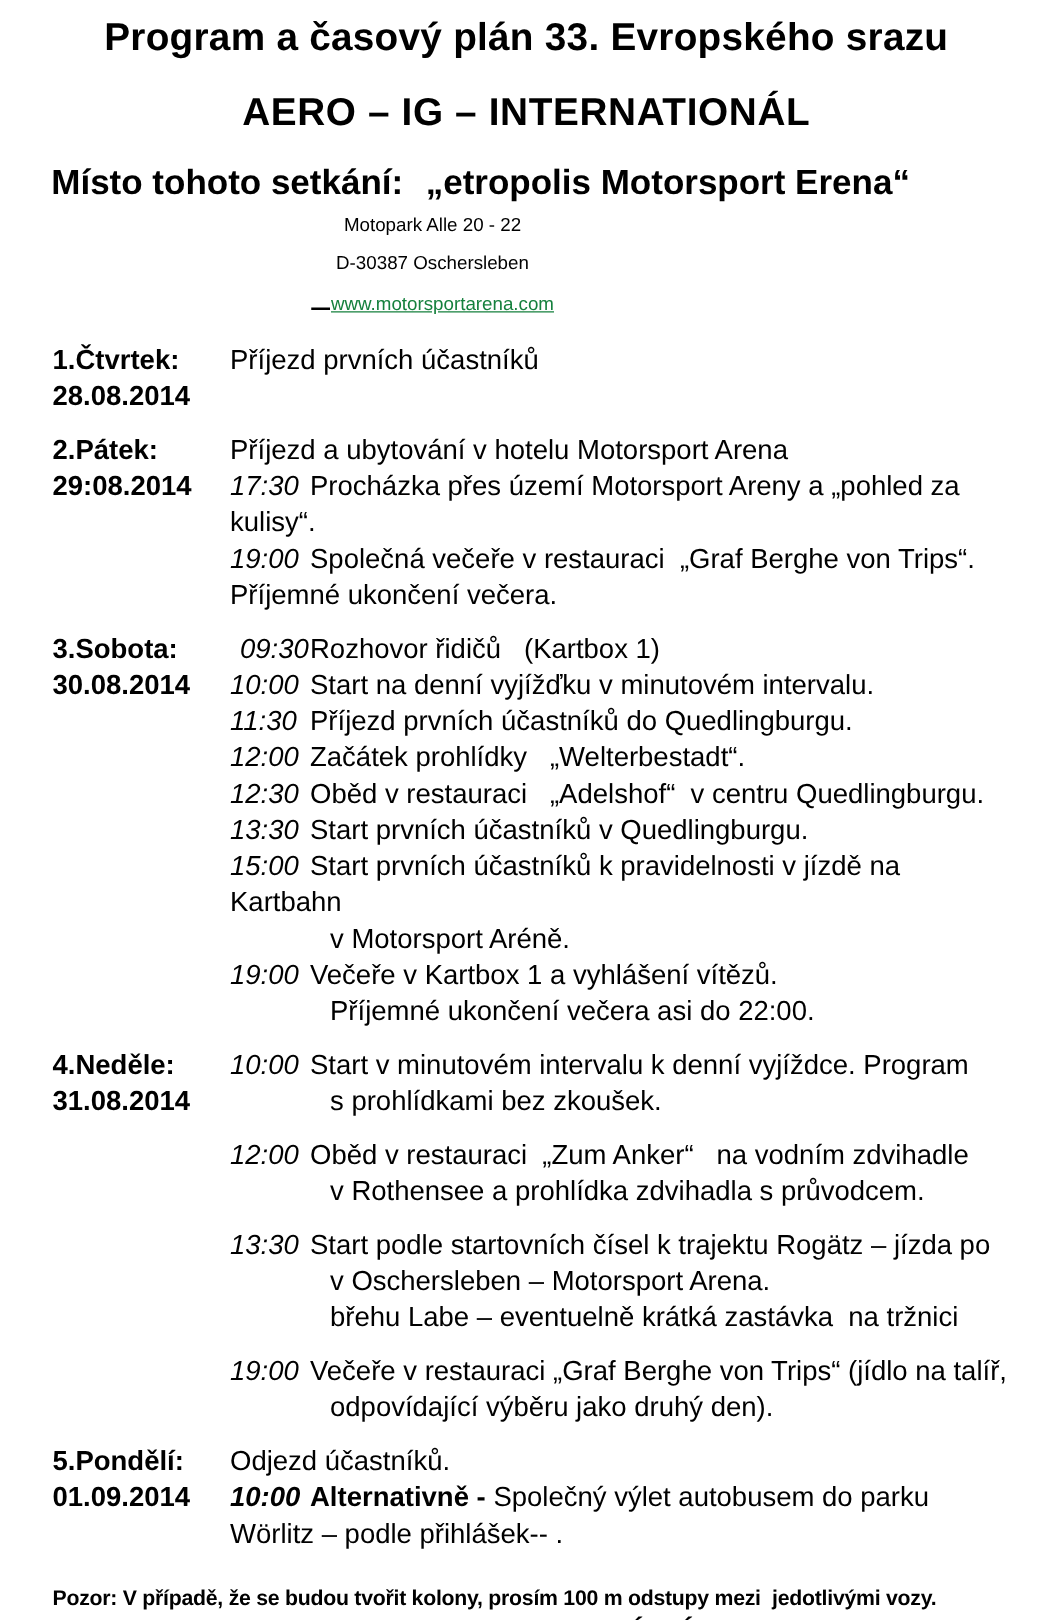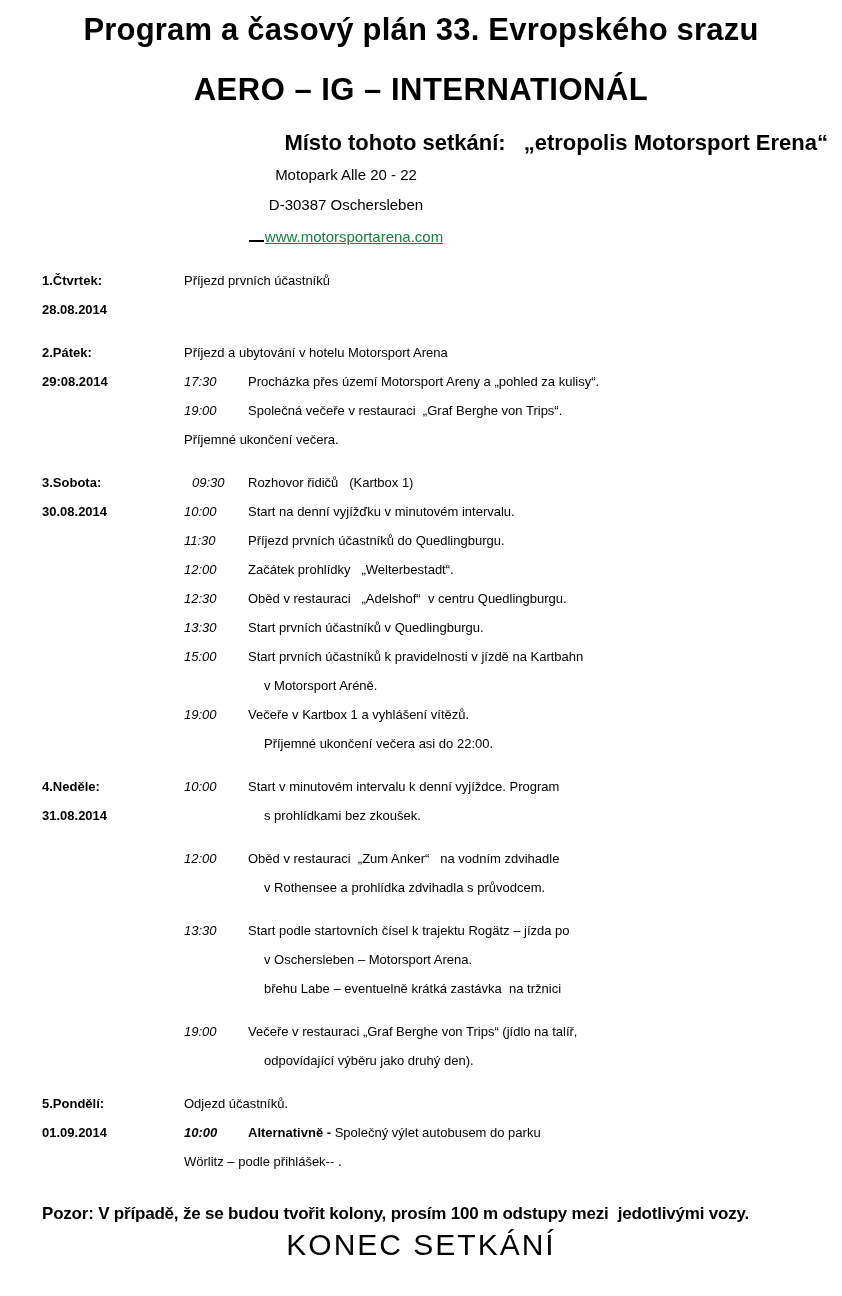"Místo tohoto setkání: „etropolis" .venue-line { font-size: 22px -> 28px; text-align: right -> left }
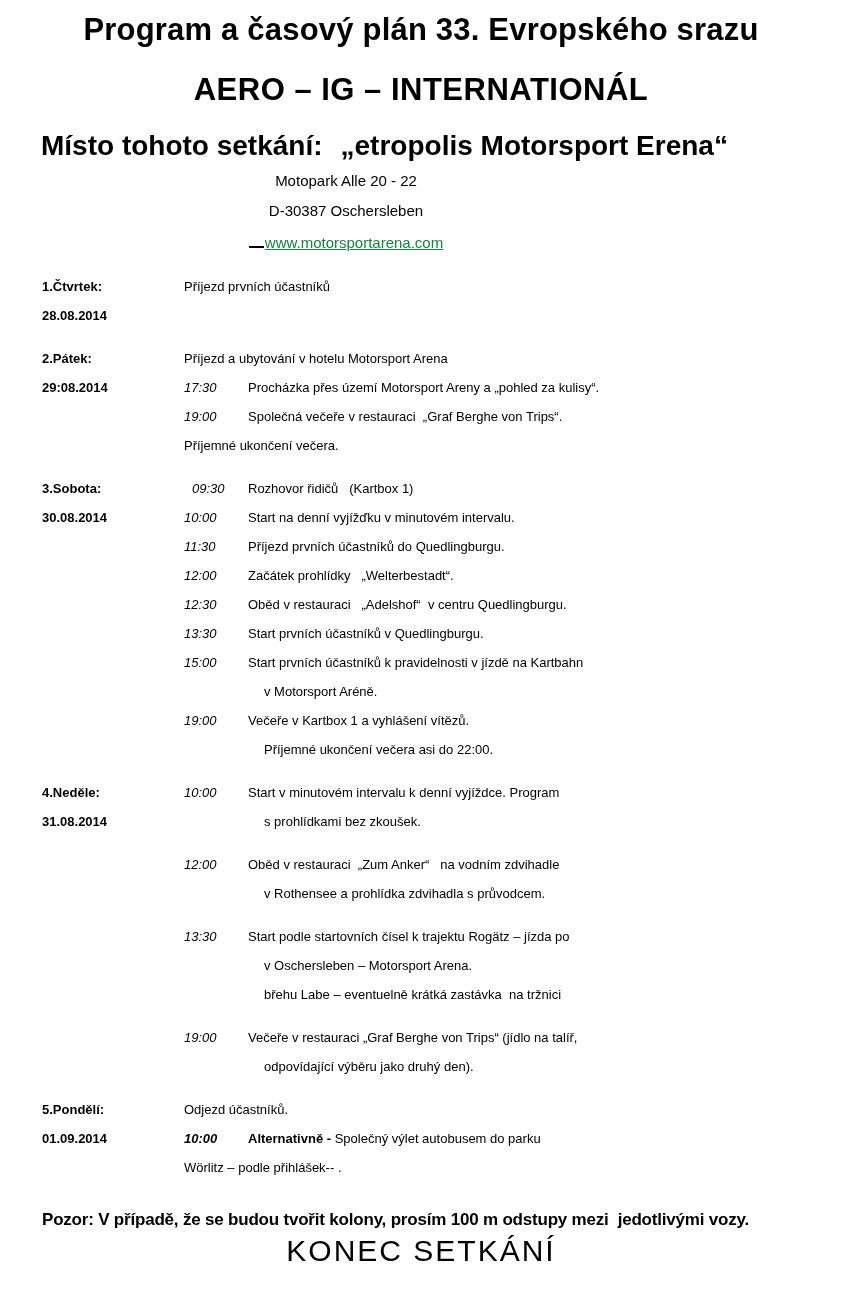"1.Čtvrtek:" .day-row { font-size: 13px -> 22px }
